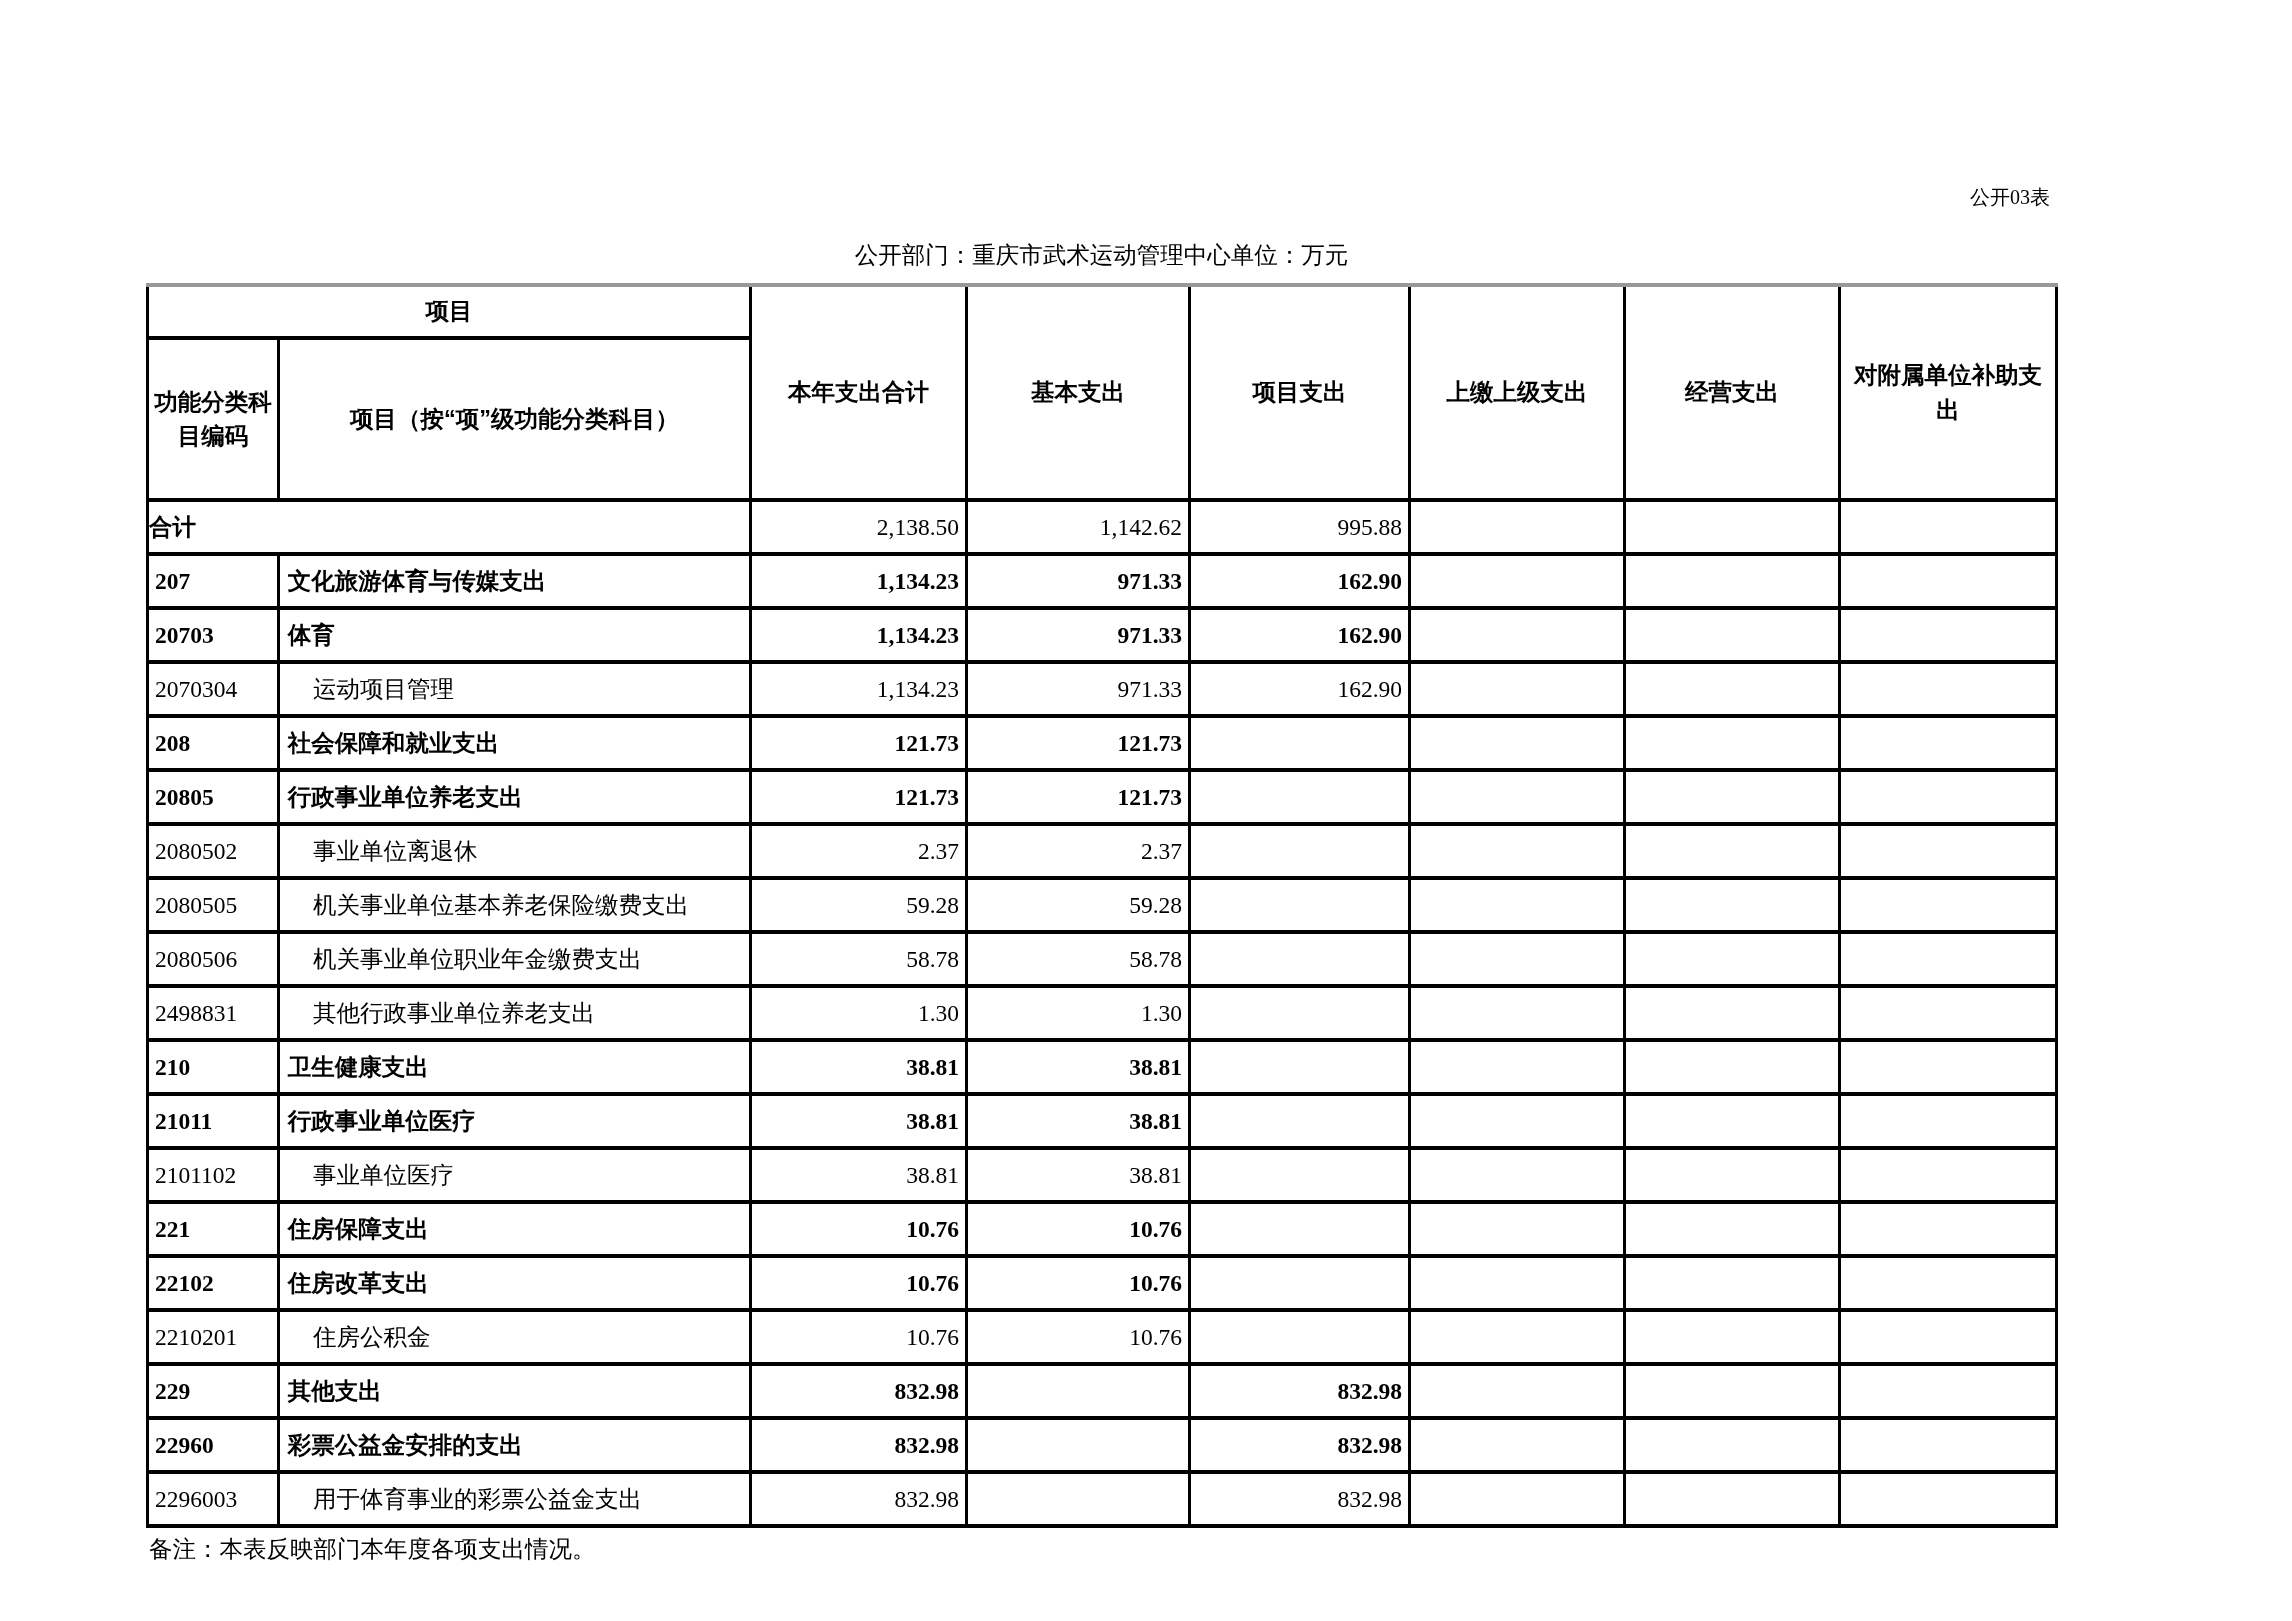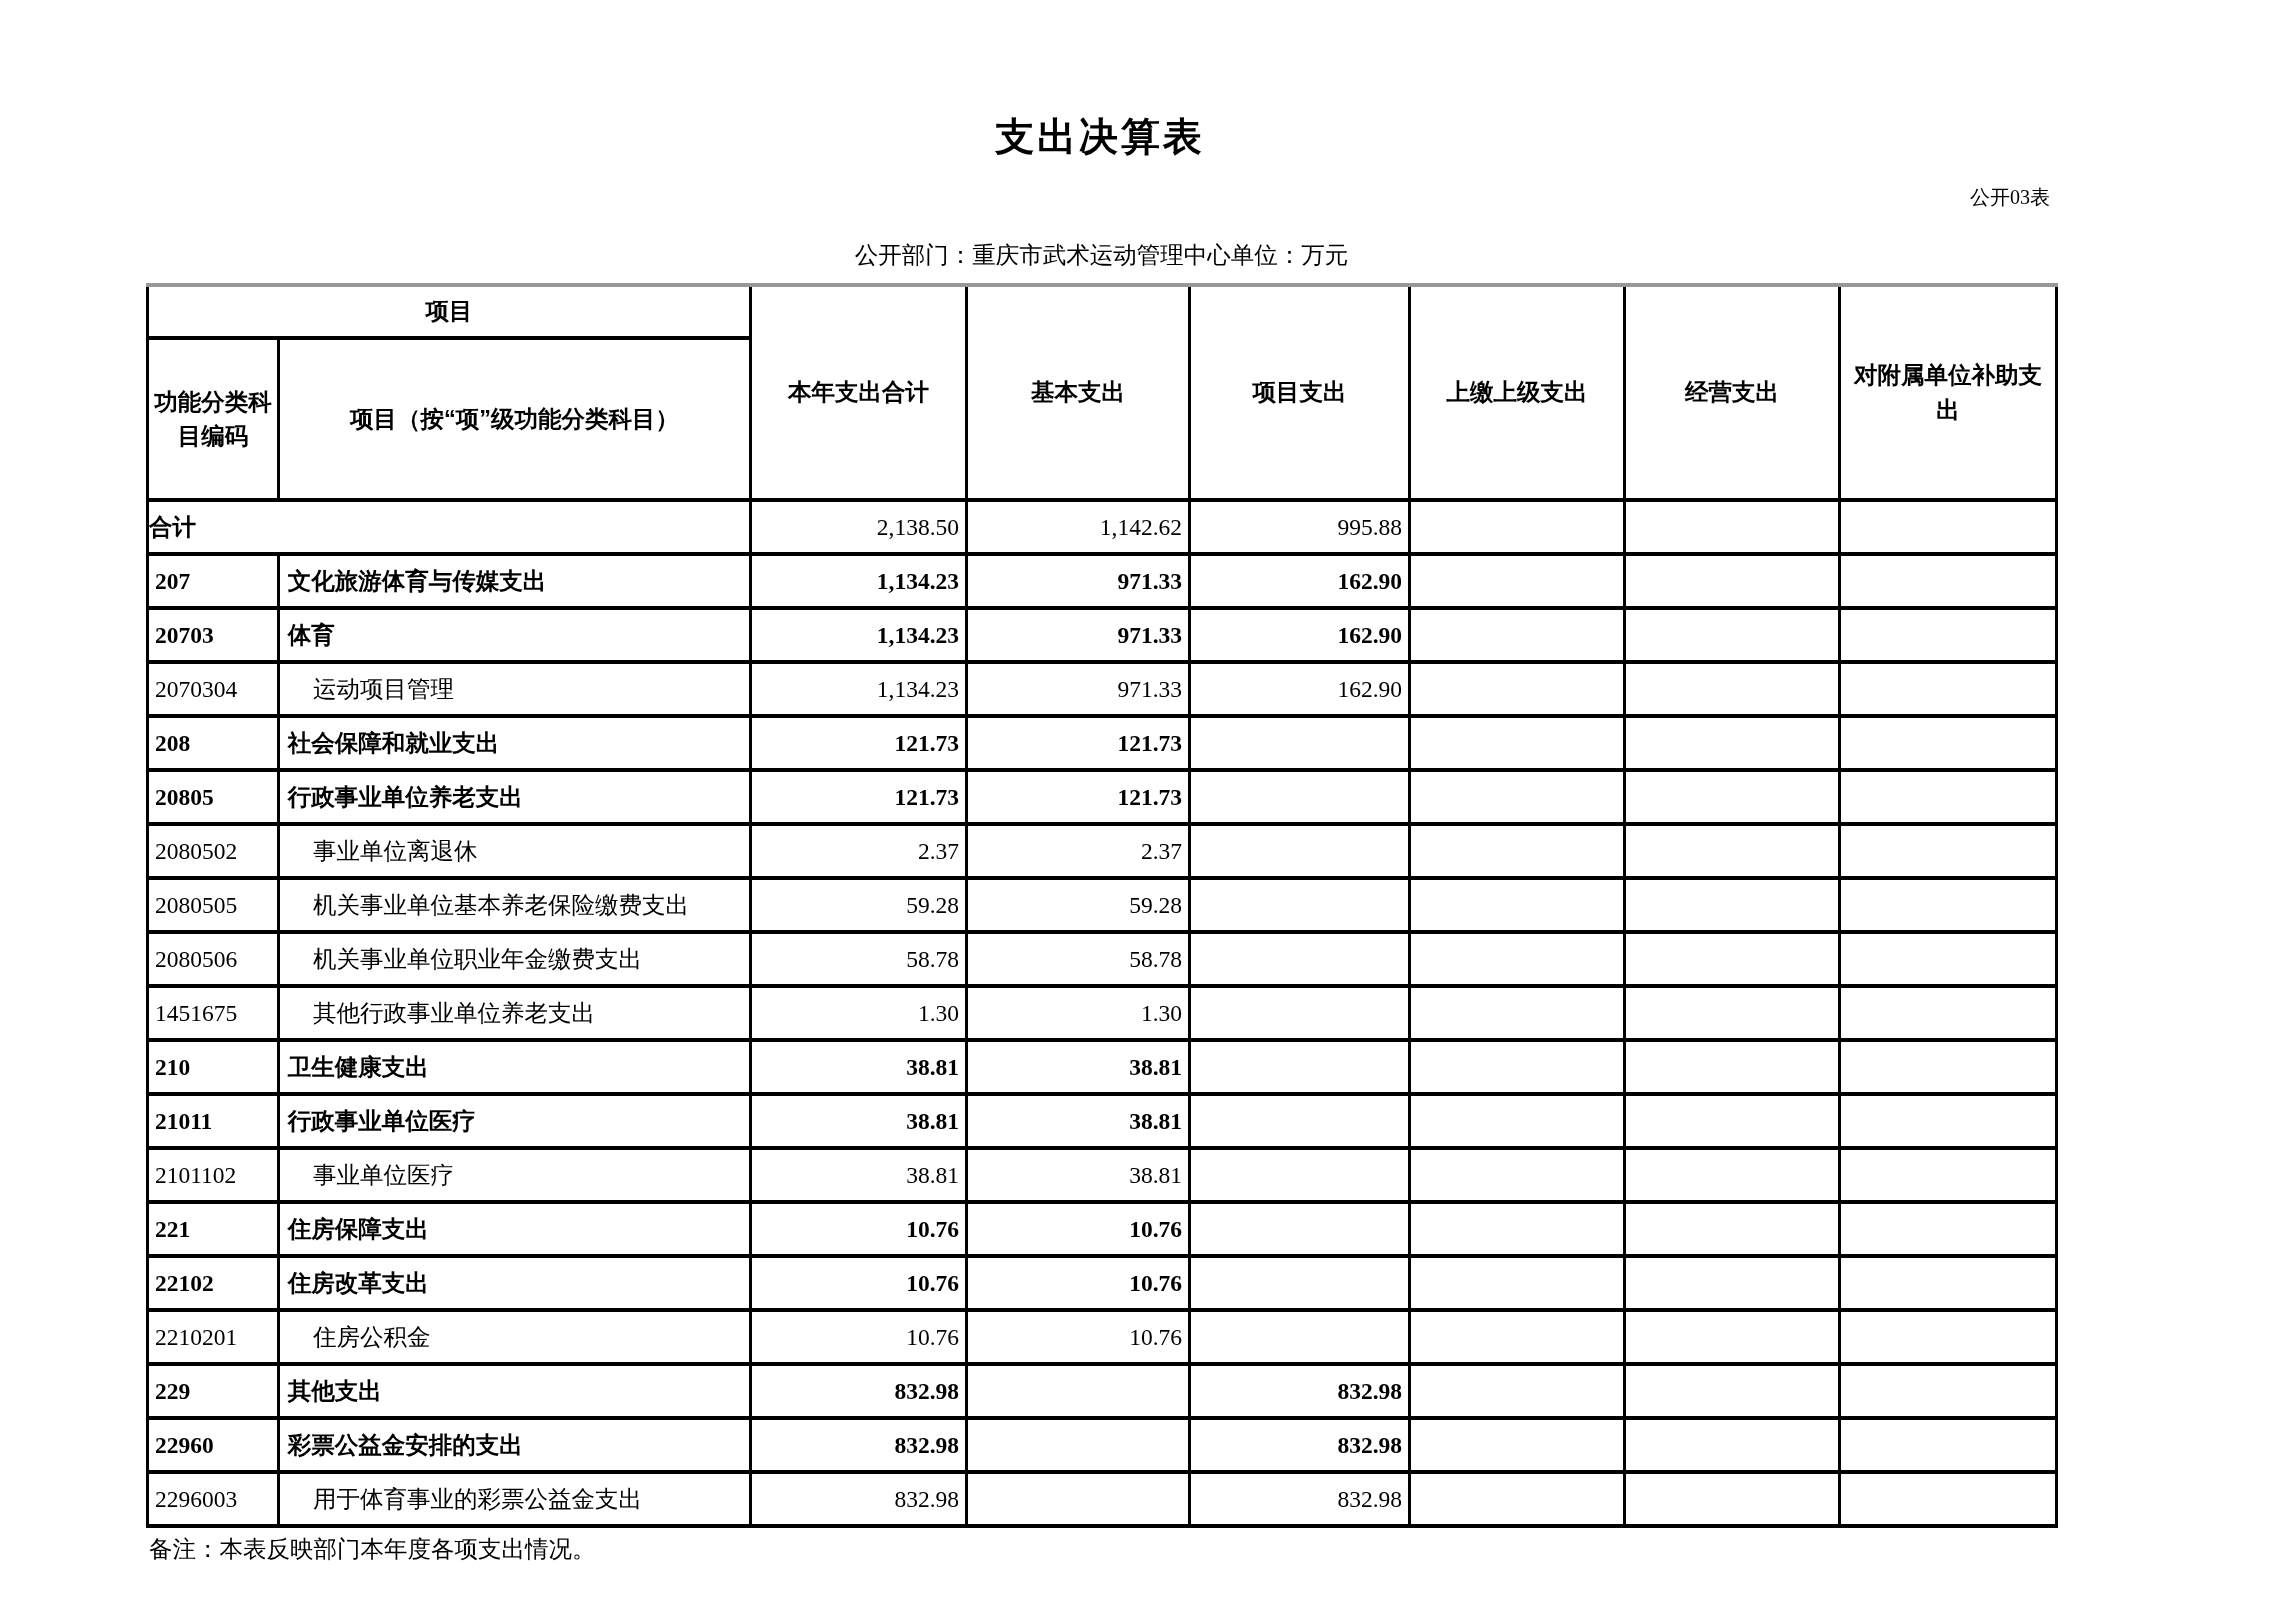"支出决算表" div.title { html: <div>支出决算表</div> -> none }
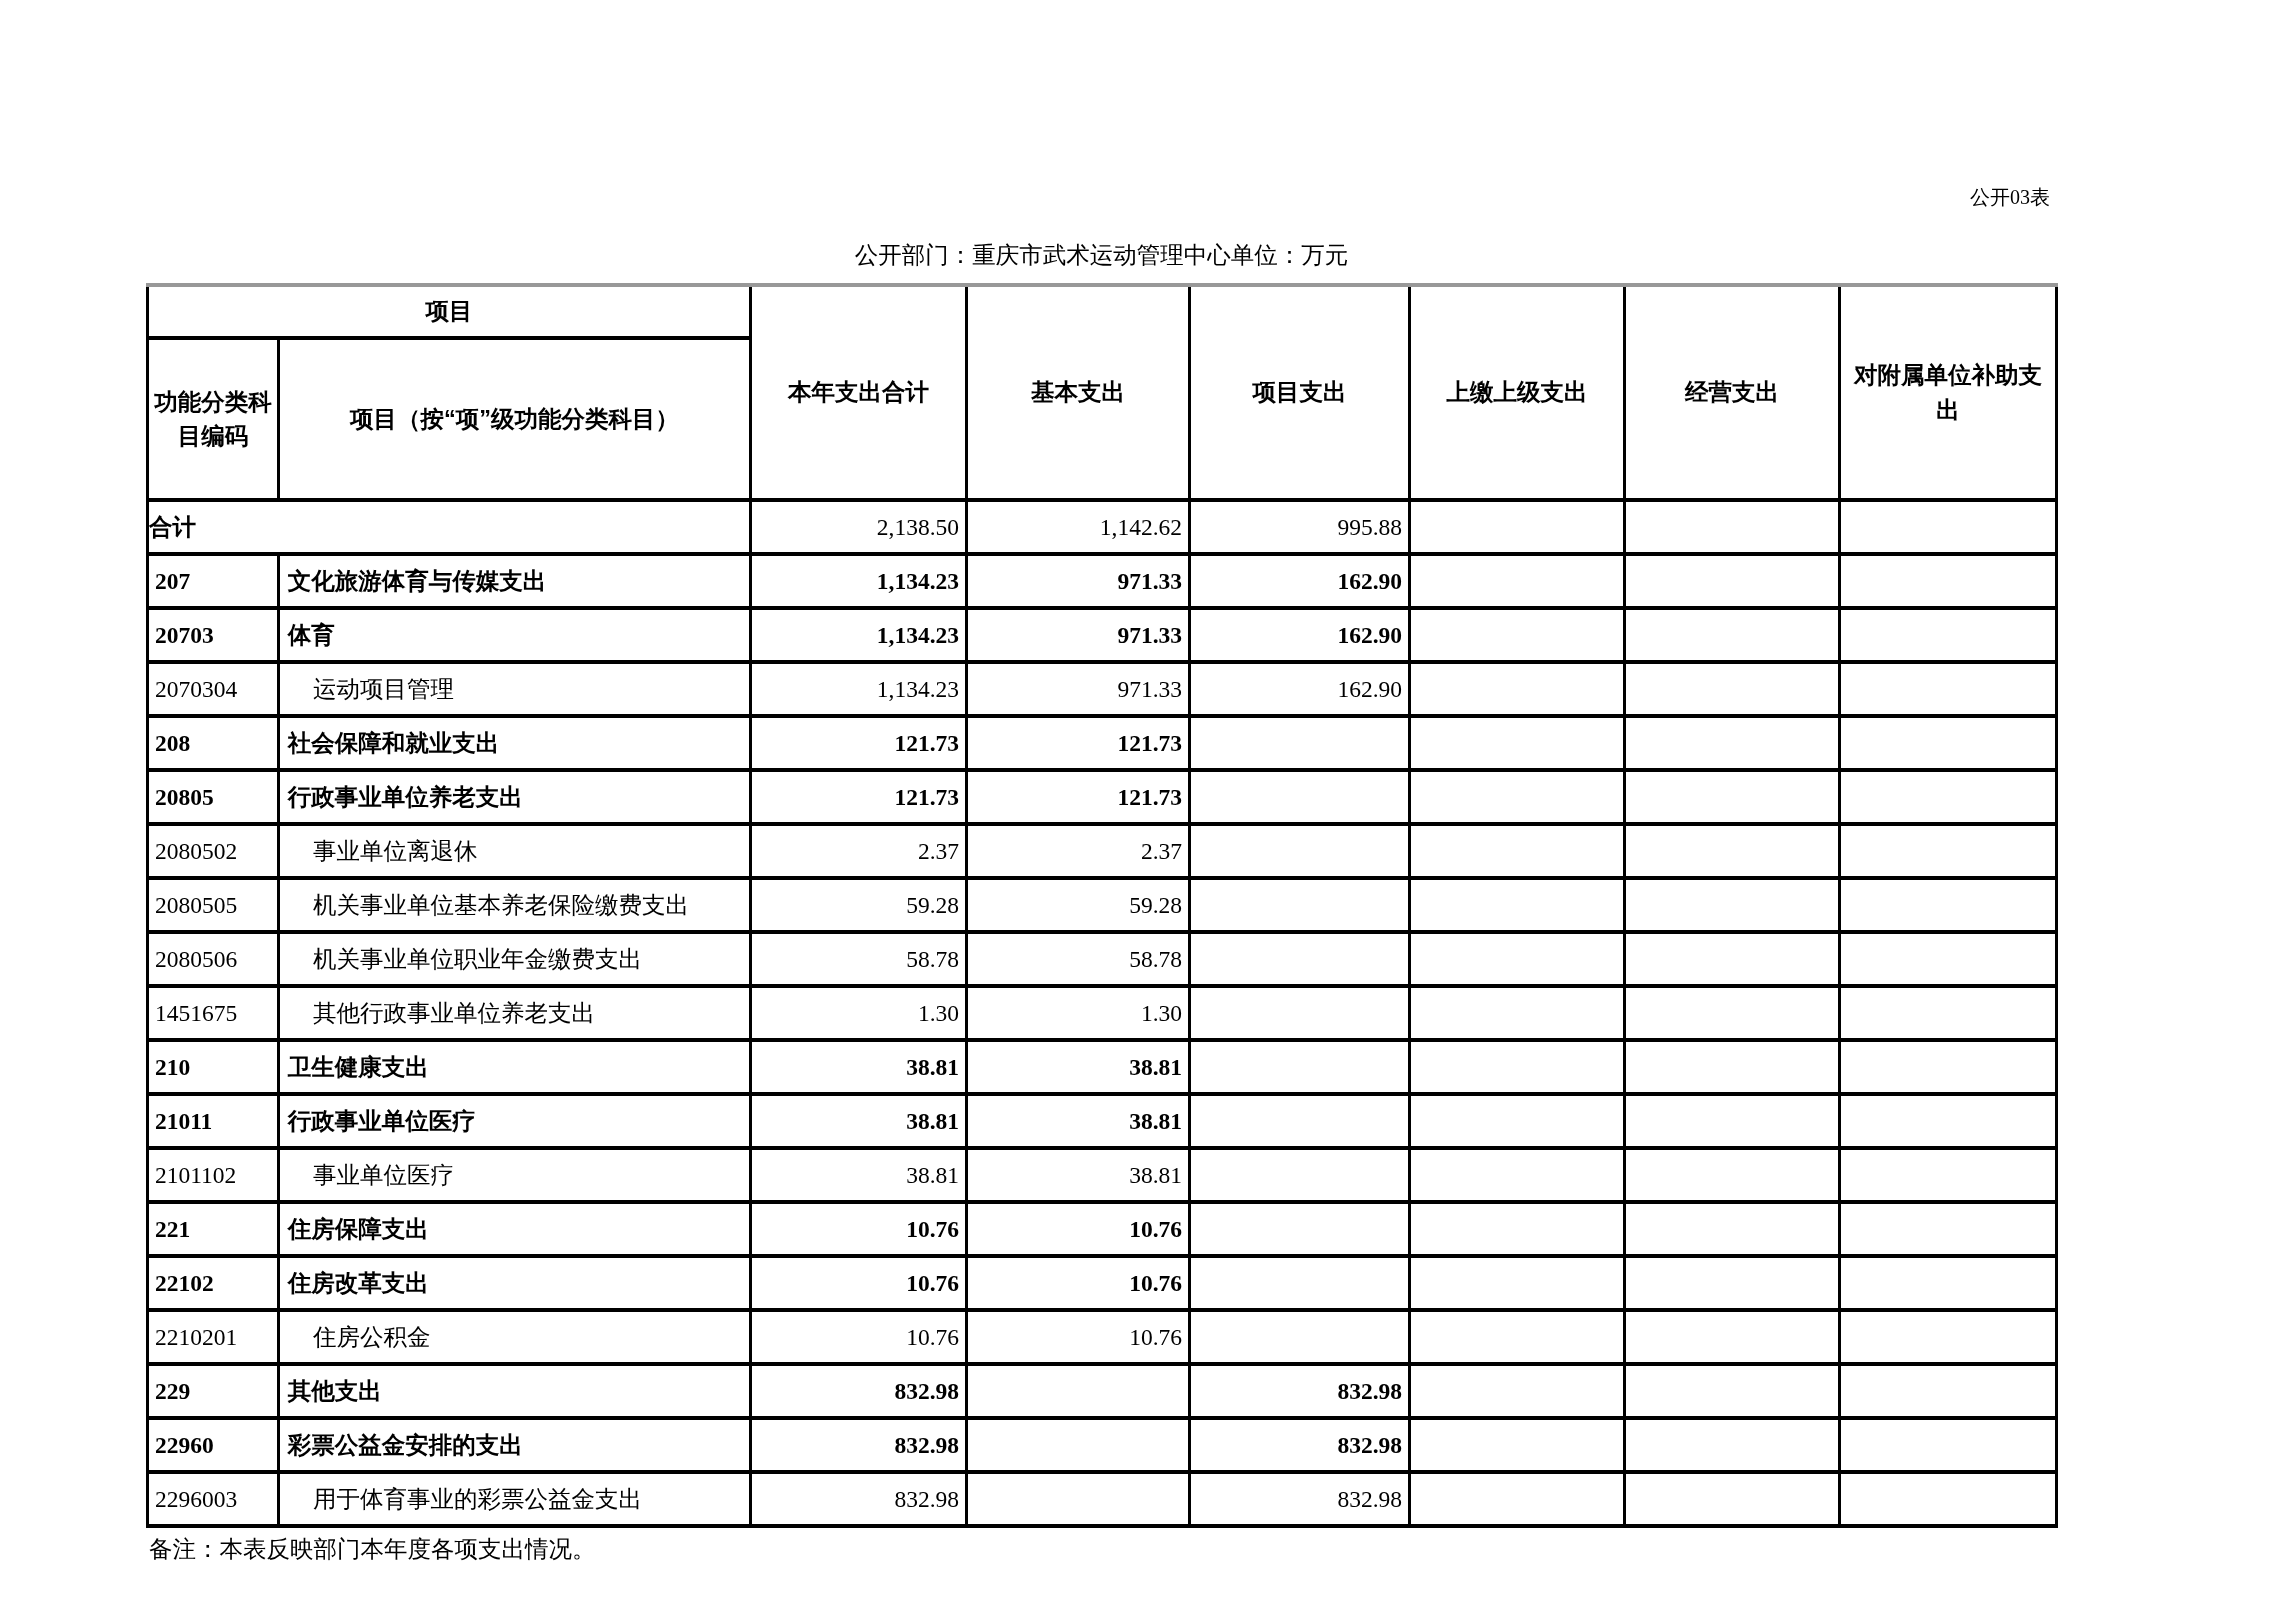"1451675" td.code { text: 1451675 -> 2498831 }
